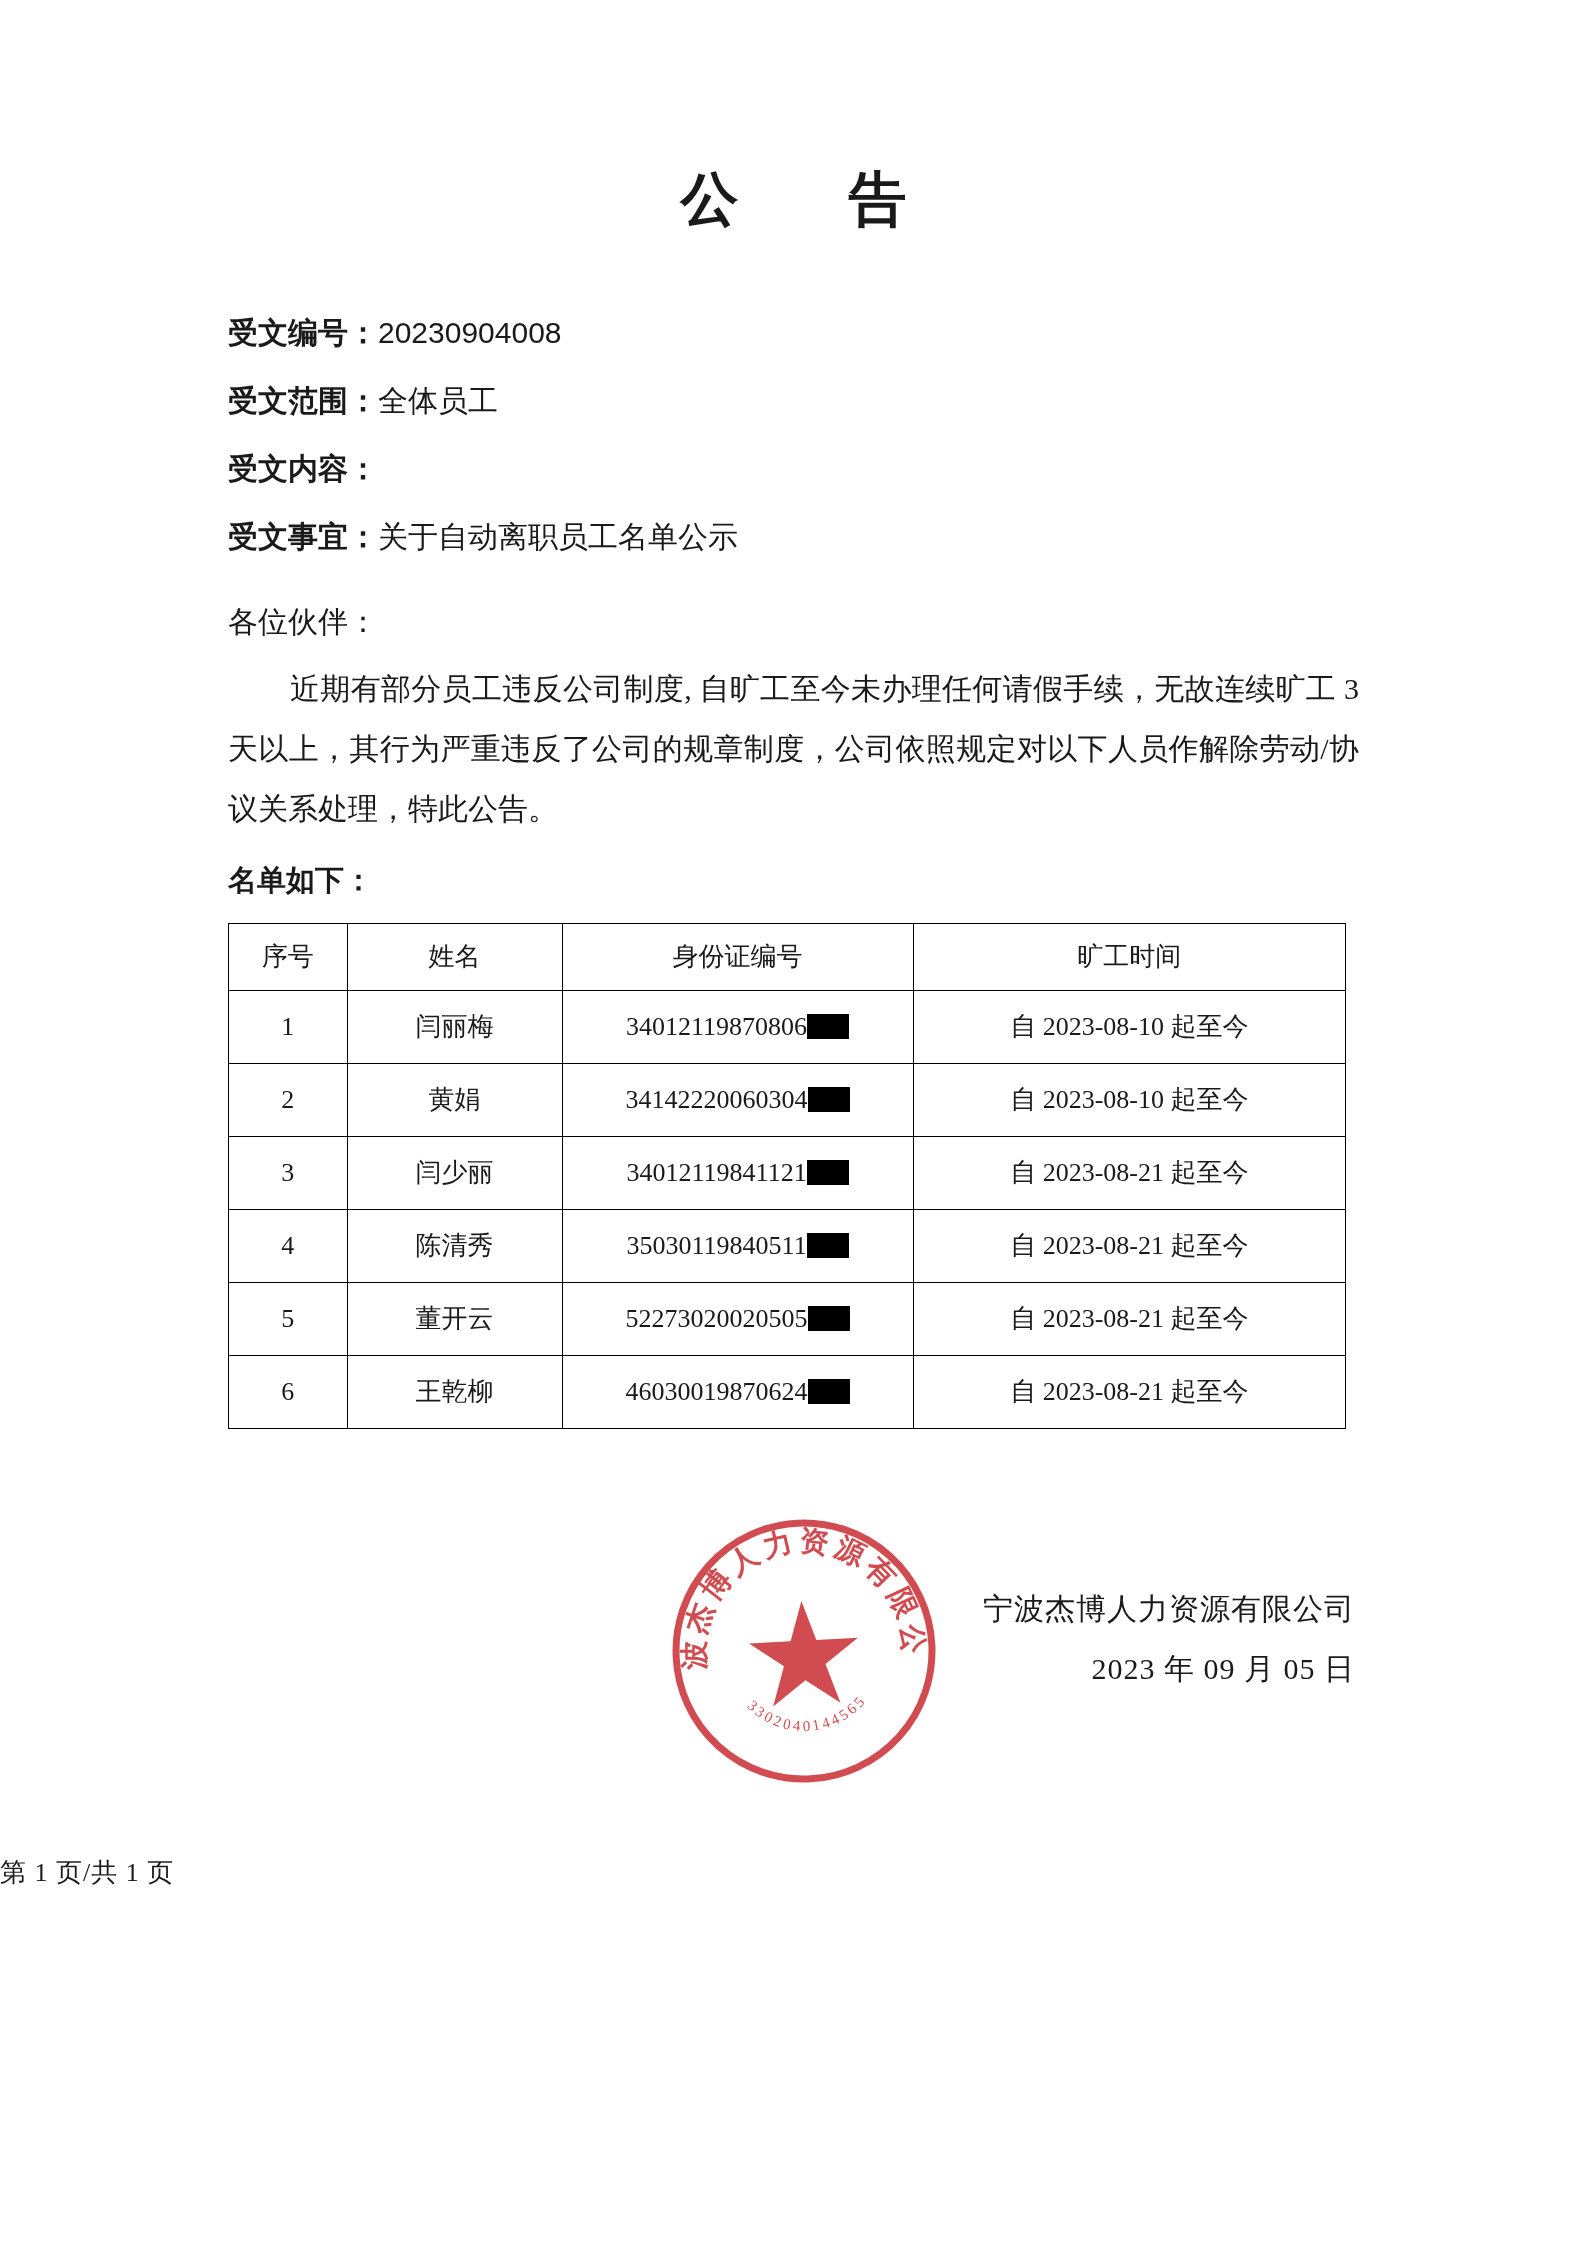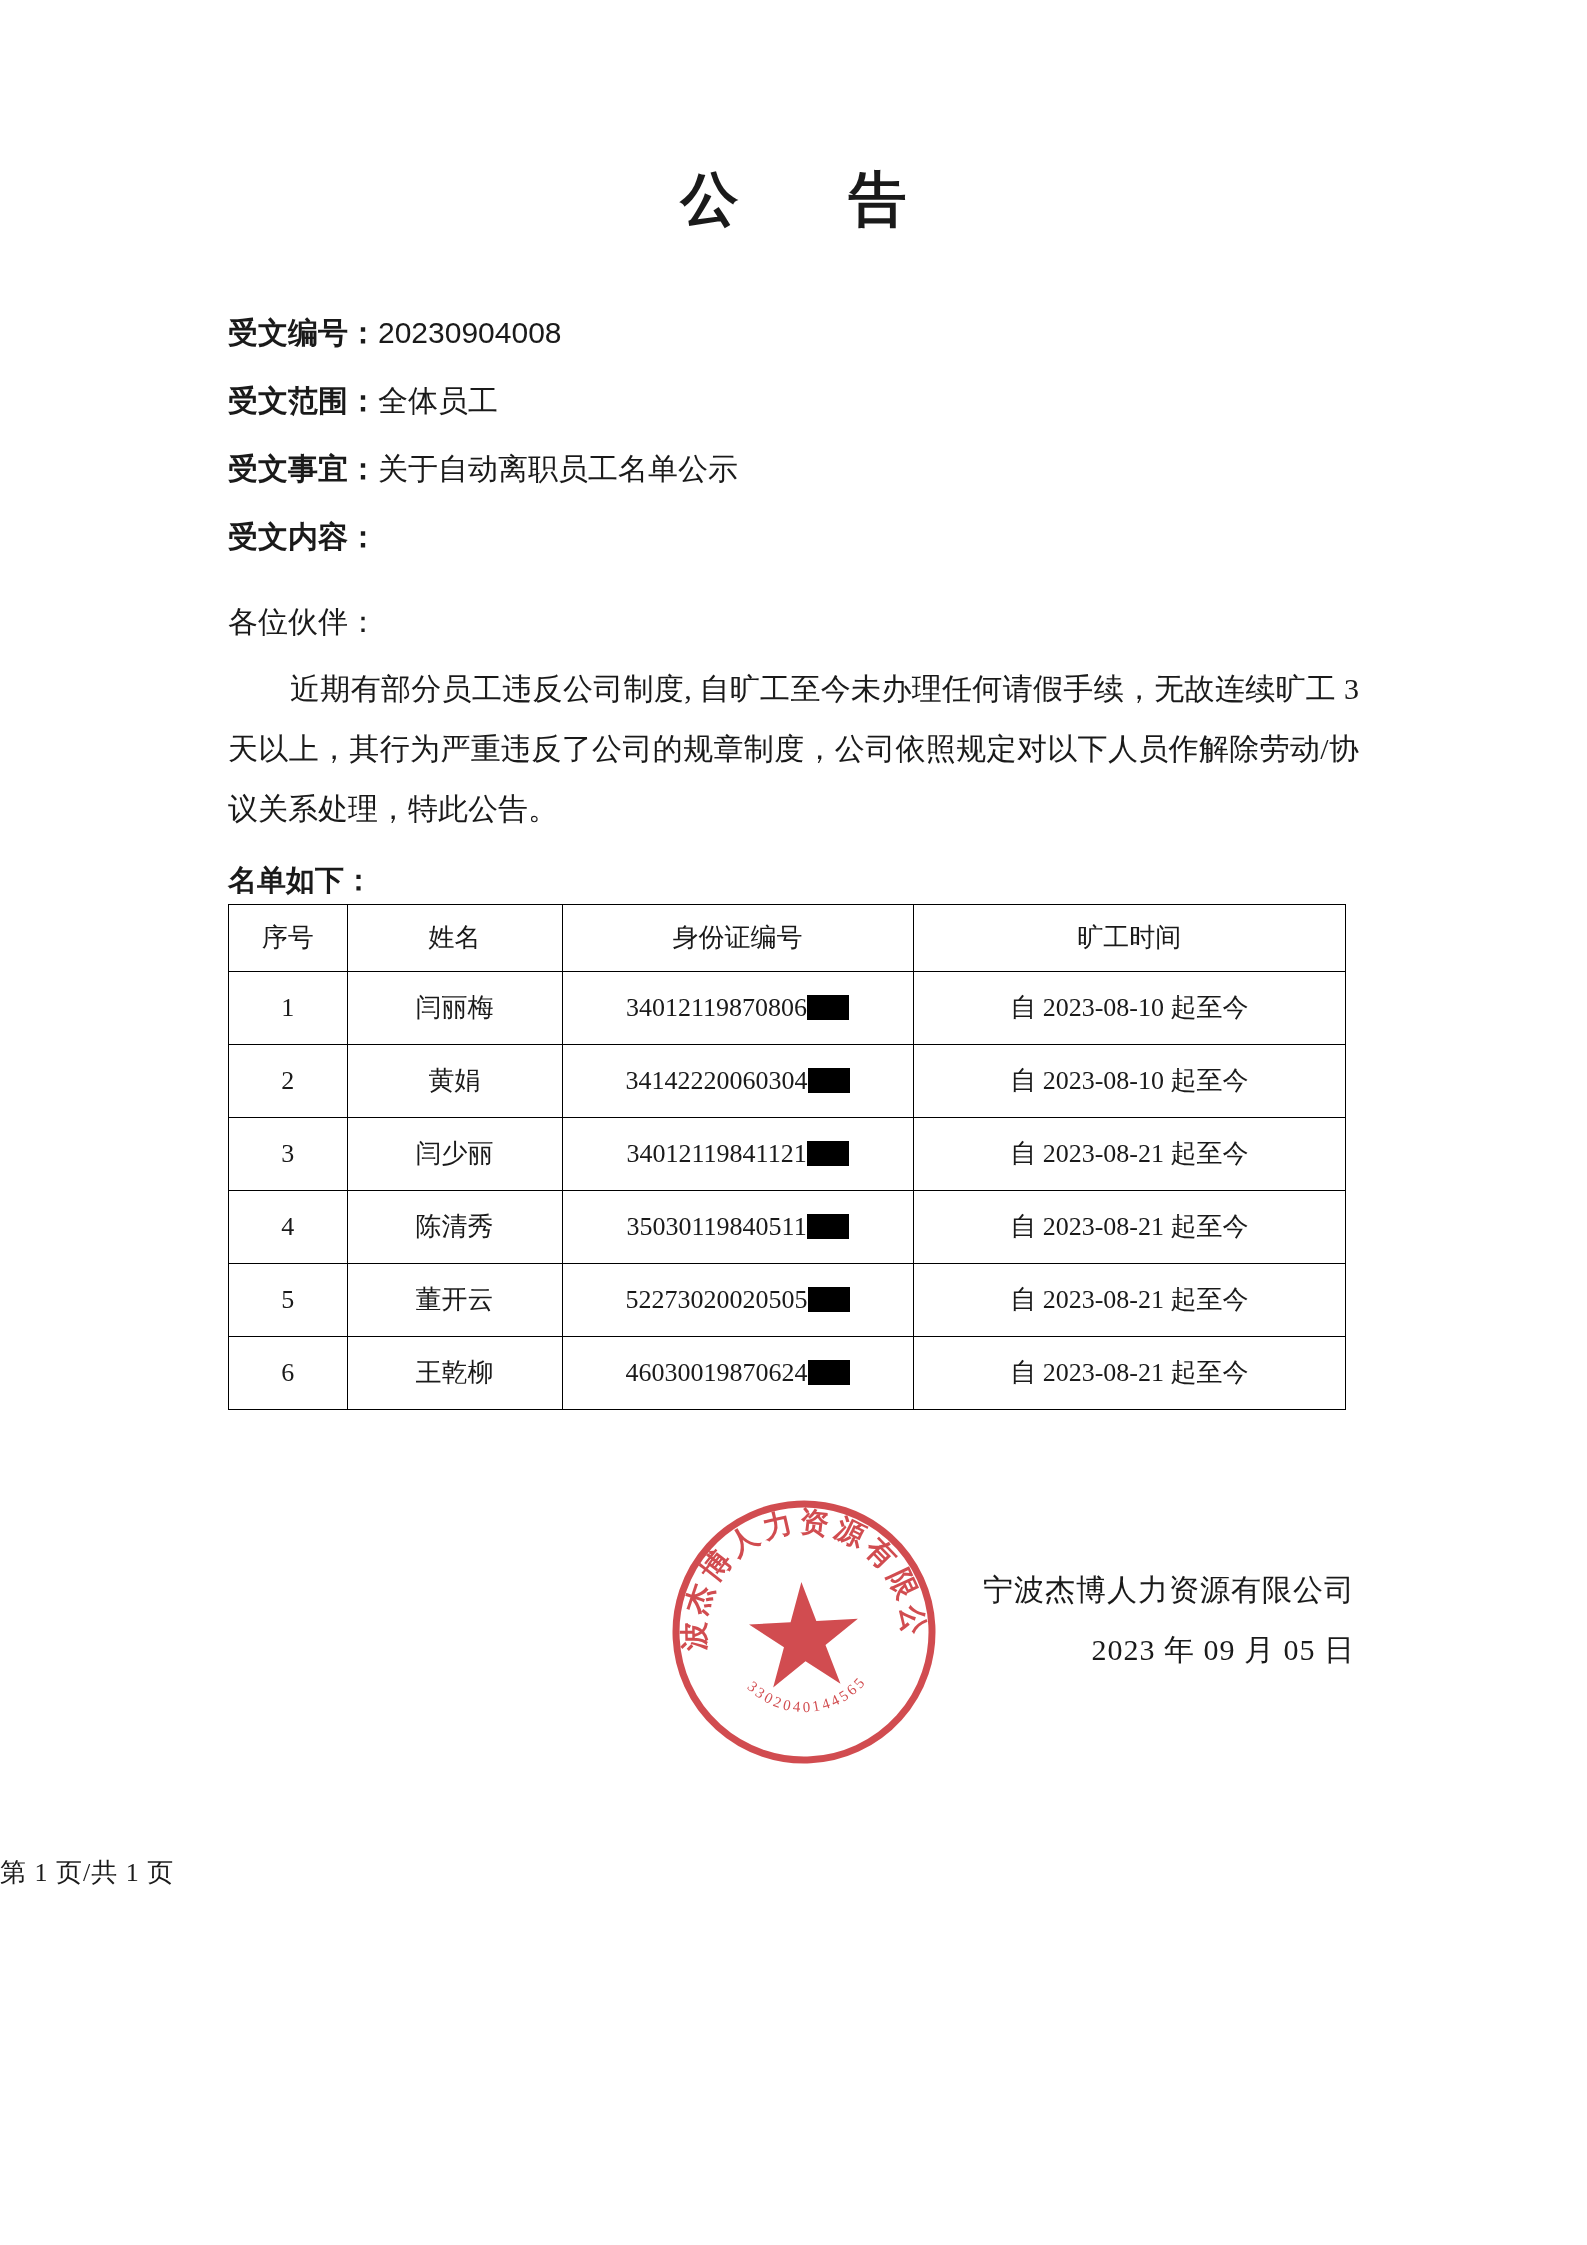"受文事宜：关于自动离职员工名单公示" div.meta-row { order: before "受文内容：" -> after "受文内容：" }
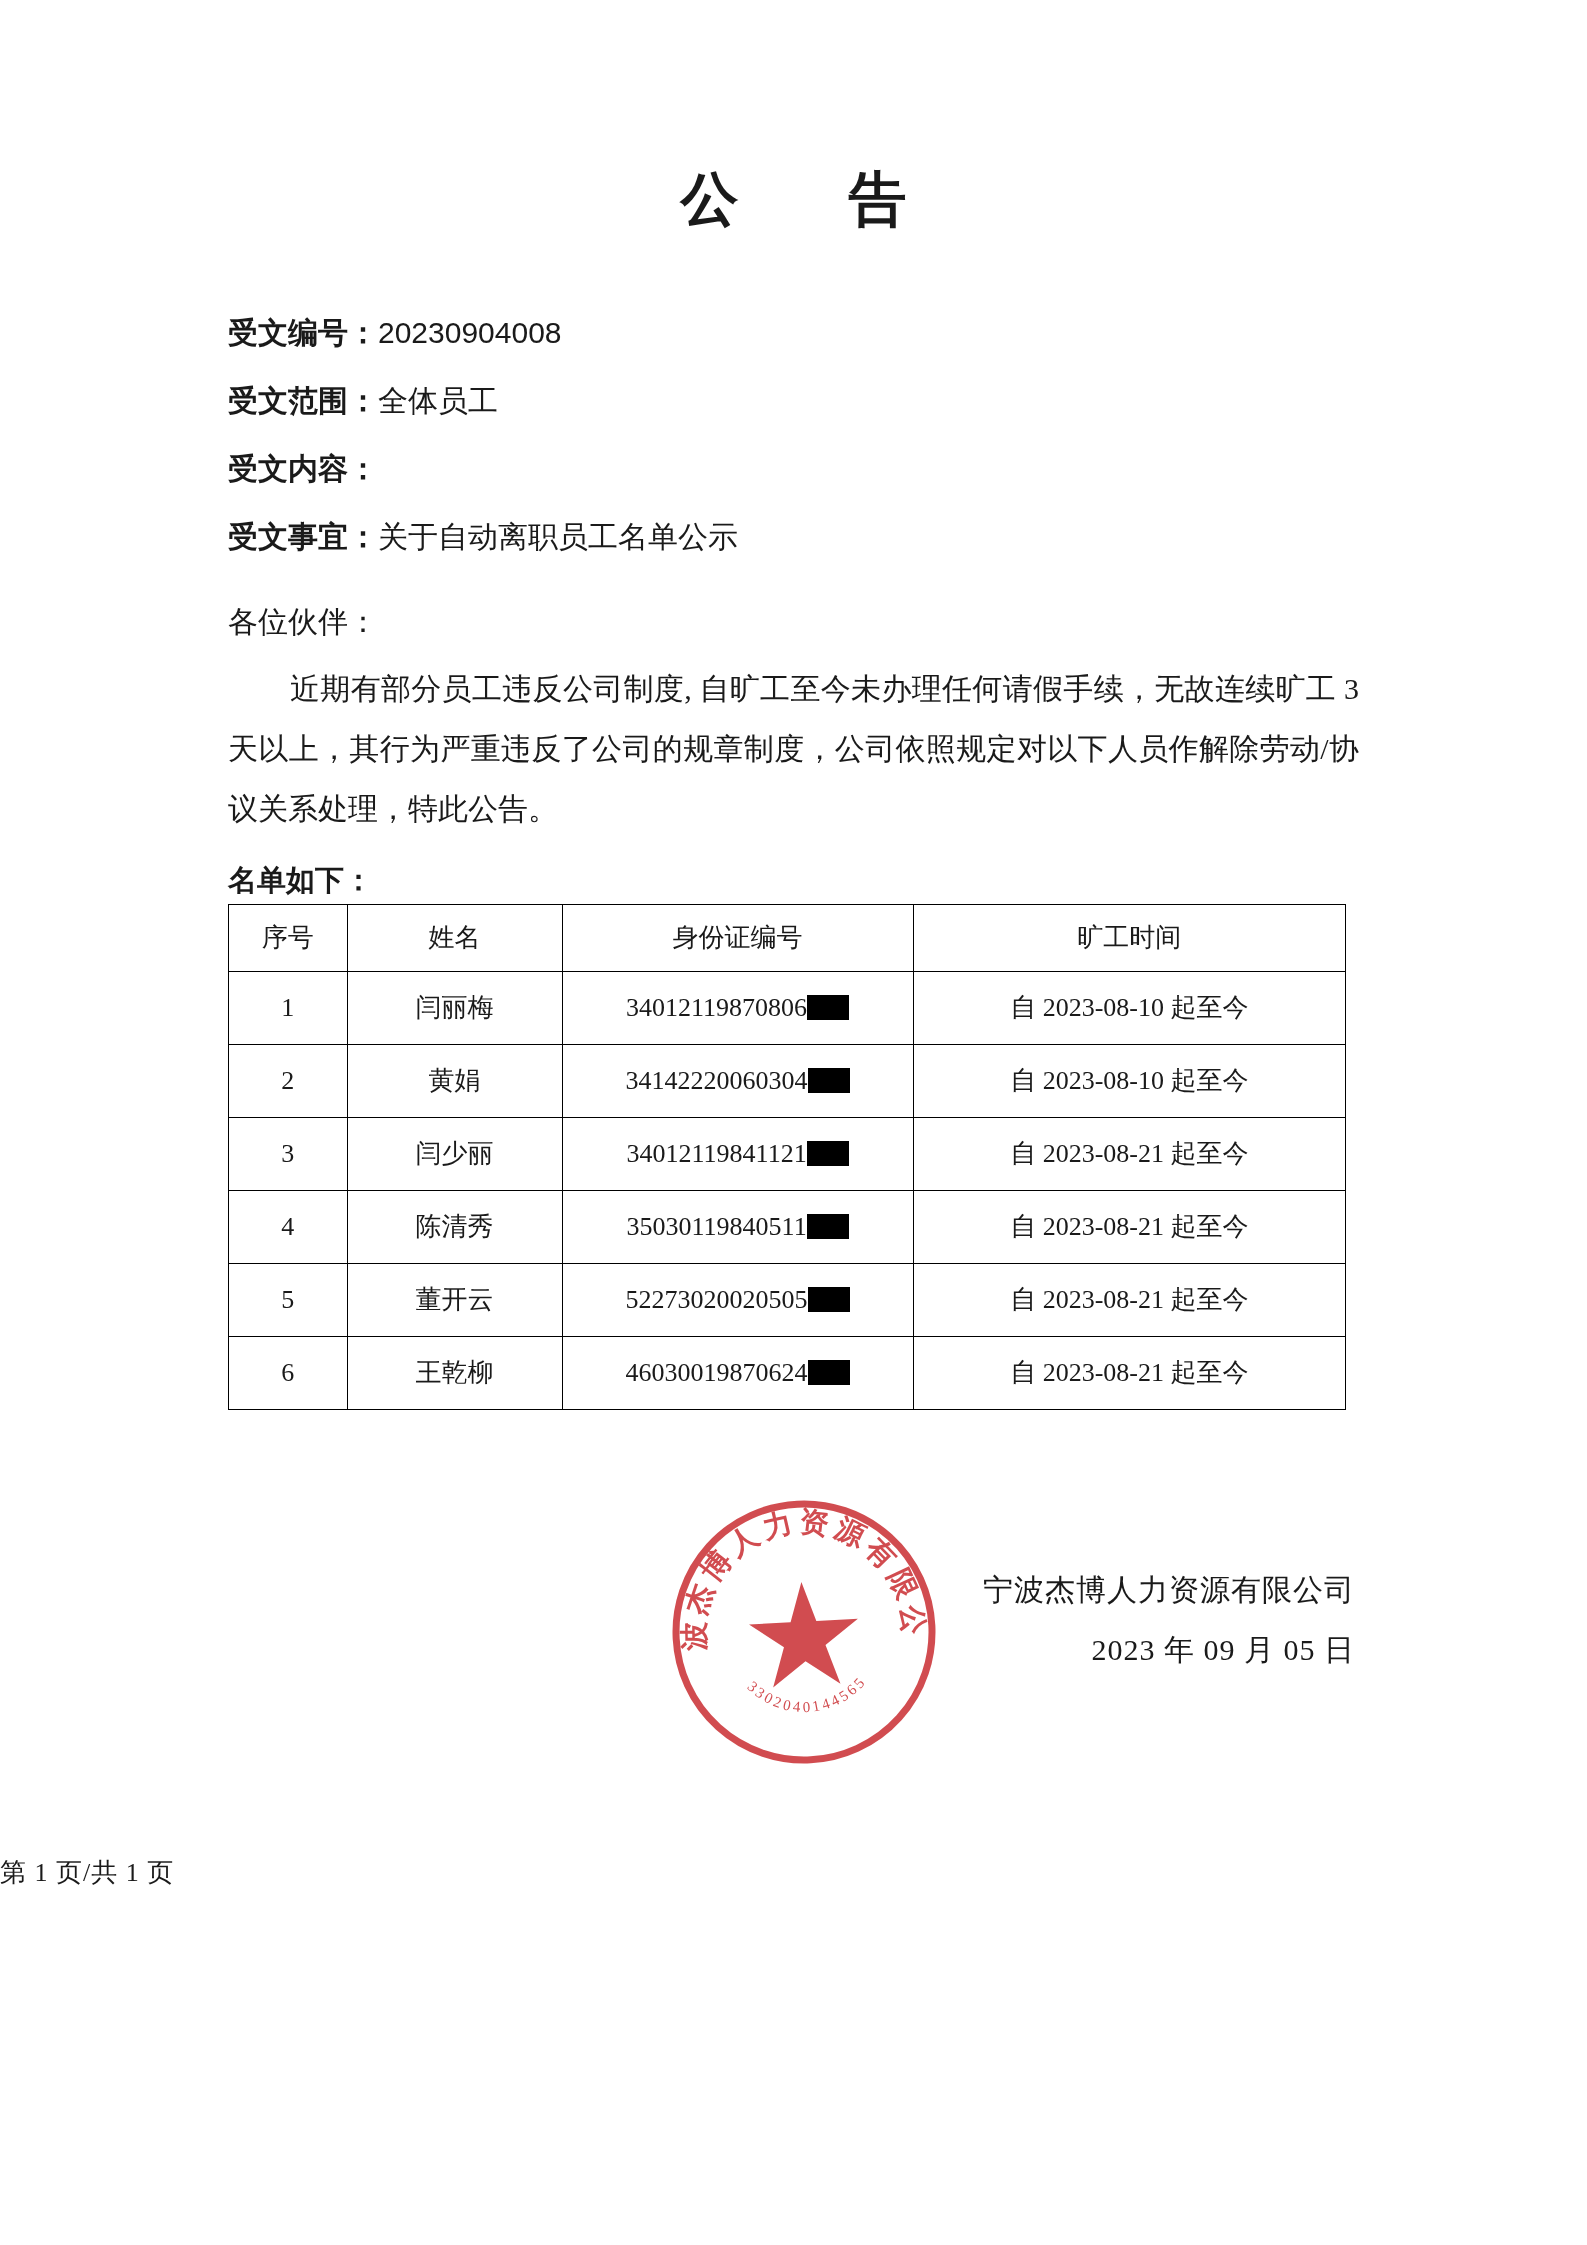"名单如下：" .list-label { margin-bottom: 3px -> 22px }
